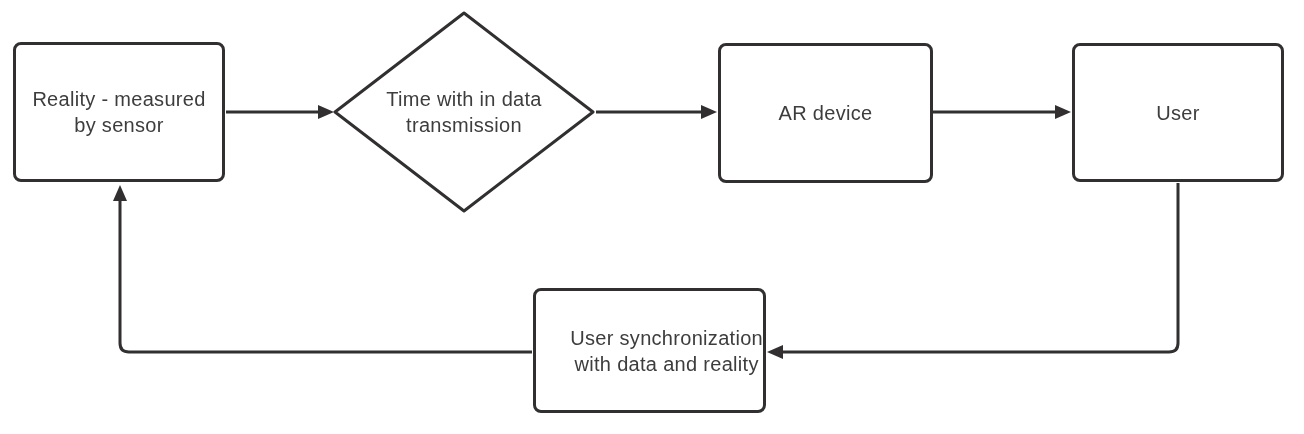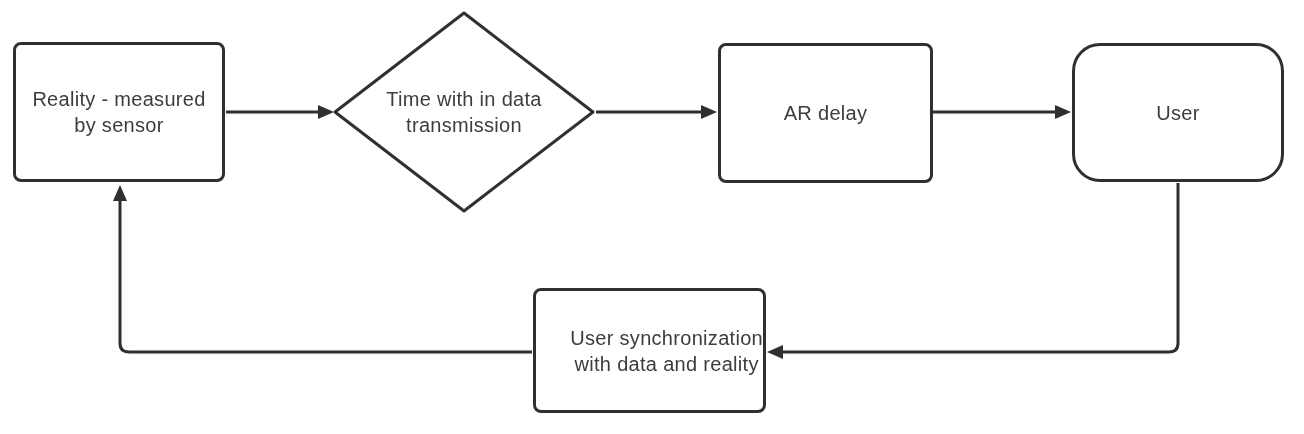"AR delay" span.node-label { text: delay -> device }
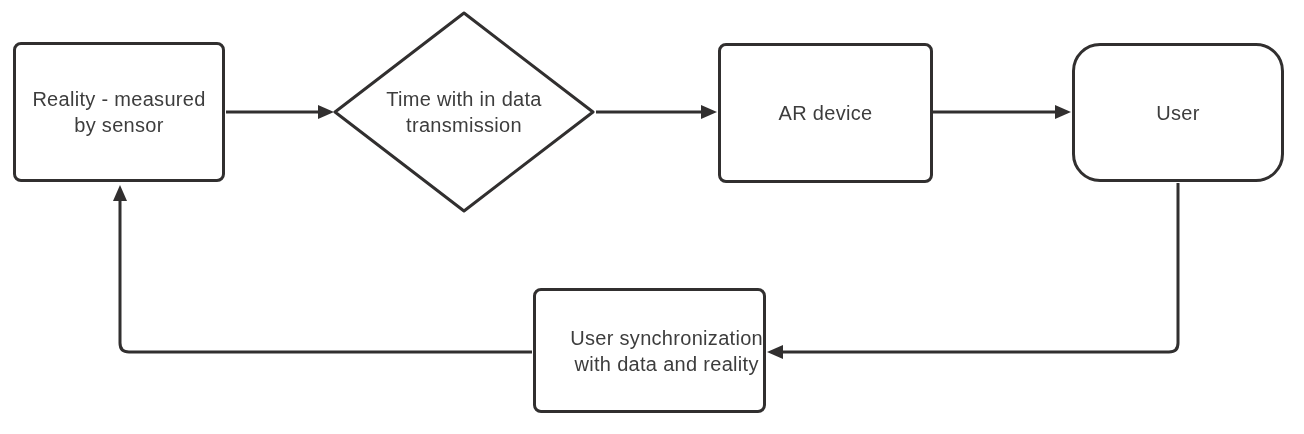"User" .box-user { border-radius: 28px -> none }
